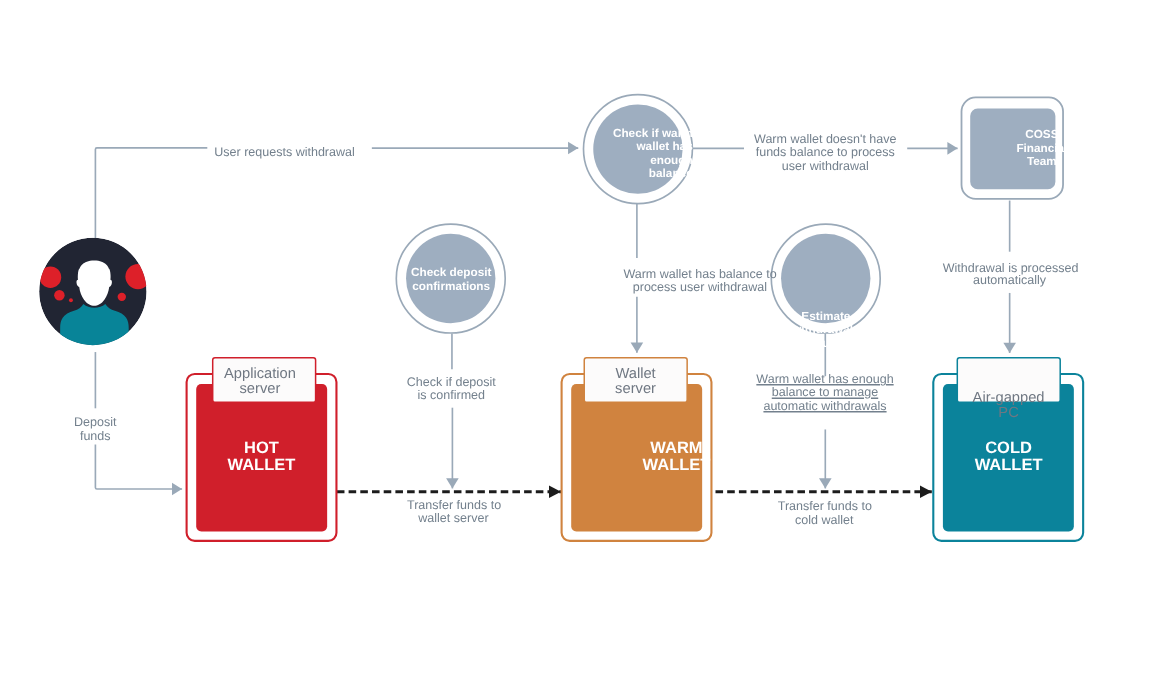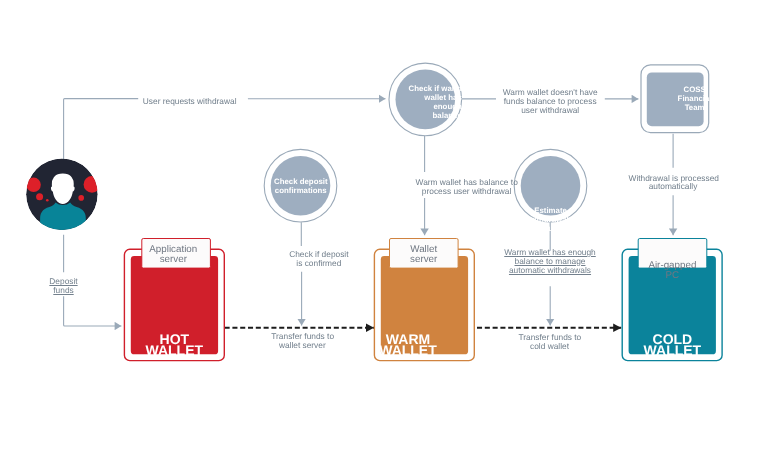"Check if deposit" div.txt { margin-left: 18px -> none }
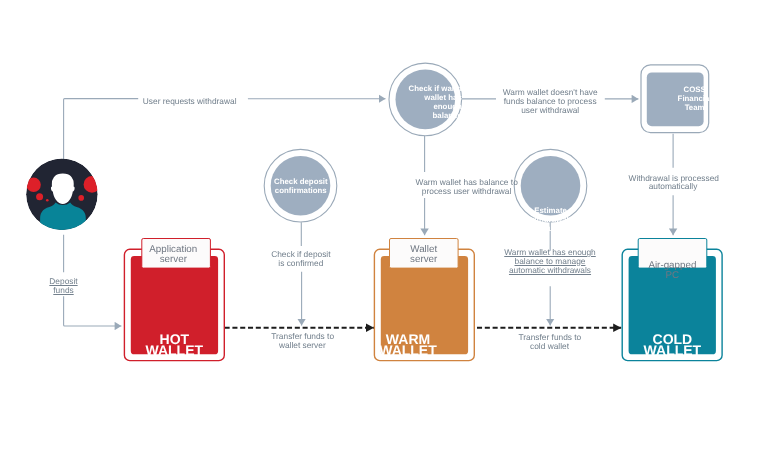"Deposit" div.txt { text-decoration: underline -> none }
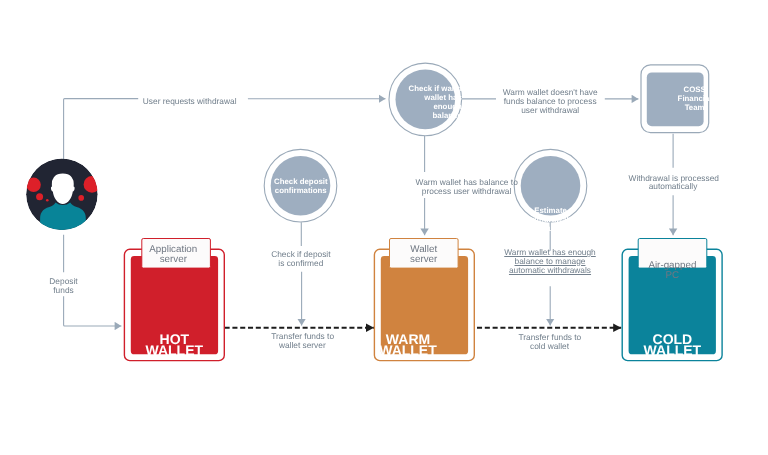"HOT" .wallet-name { font-size: 14px -> 11px; margin-top: 40px -> none }
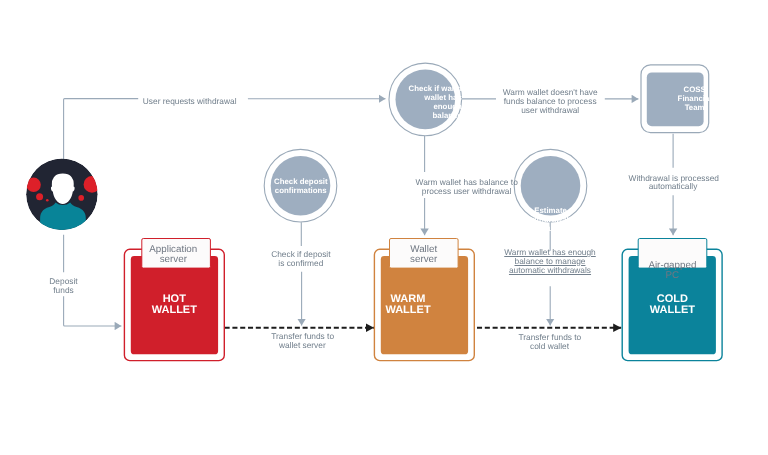"WARM" div.txt { left: 358px -> 401px }
